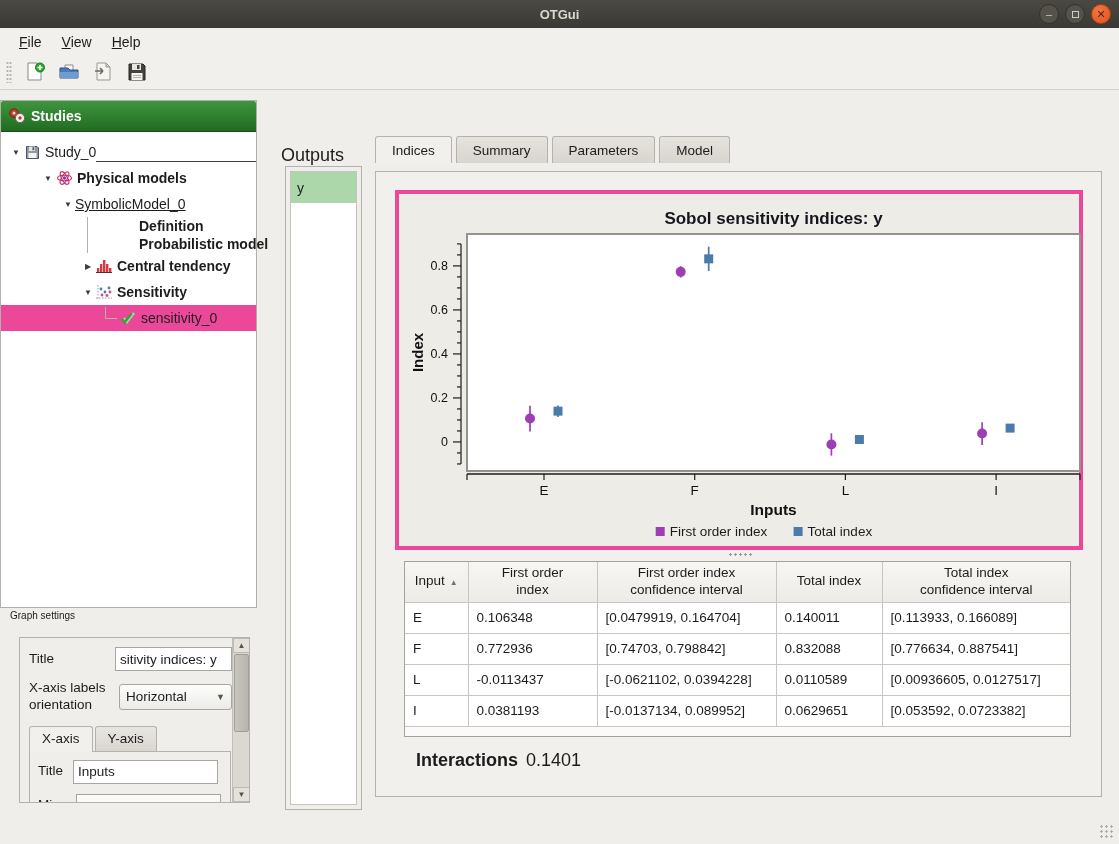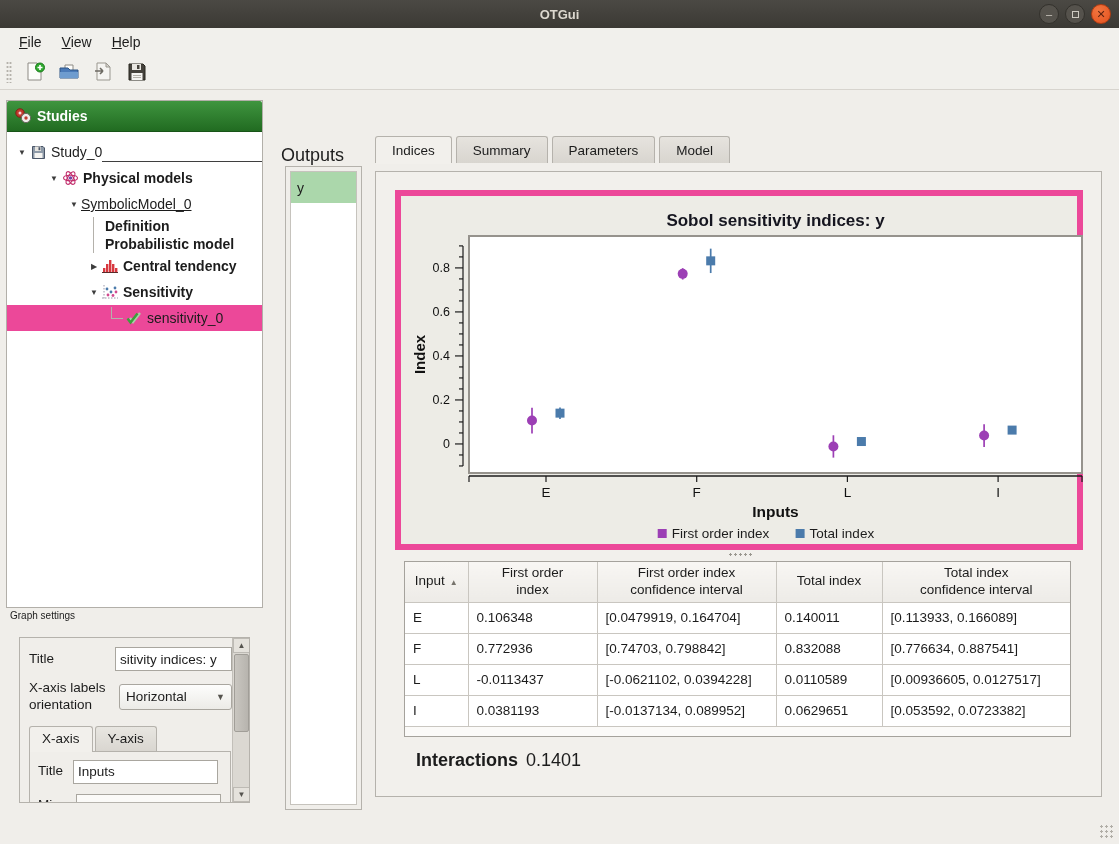"Studies" #left-panel { left: 6px -> 0 }
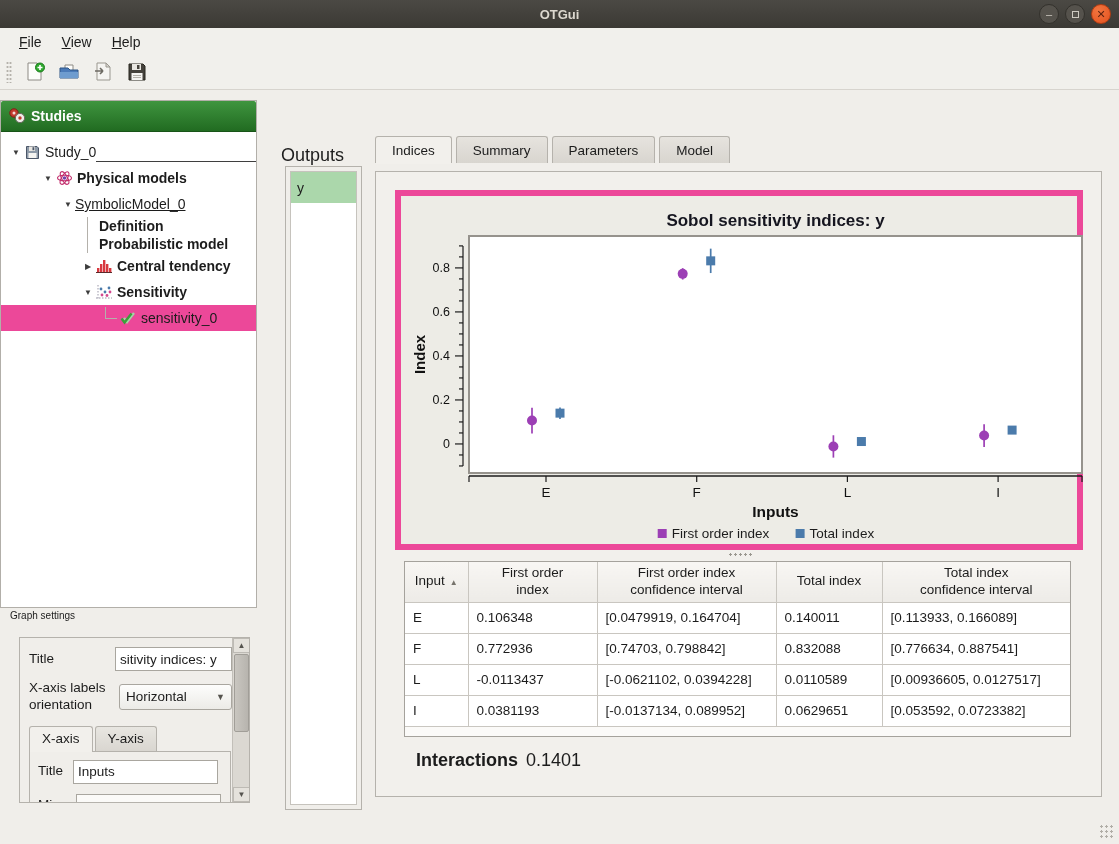"Definition" .tree-row.small { gap: none -> 40px }
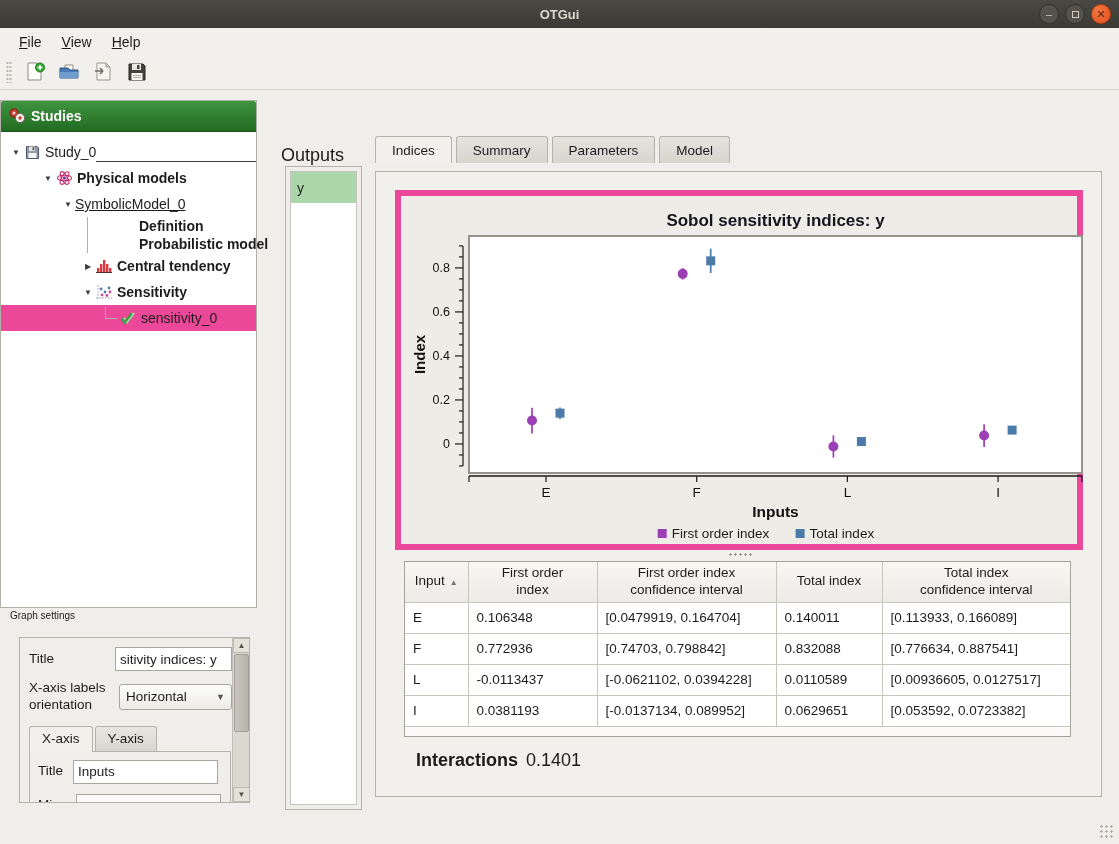"Sobol sensitivity indices: y" #chart-frame { border: 6px solid #ec4899 -> 4px solid #ec4899 }
